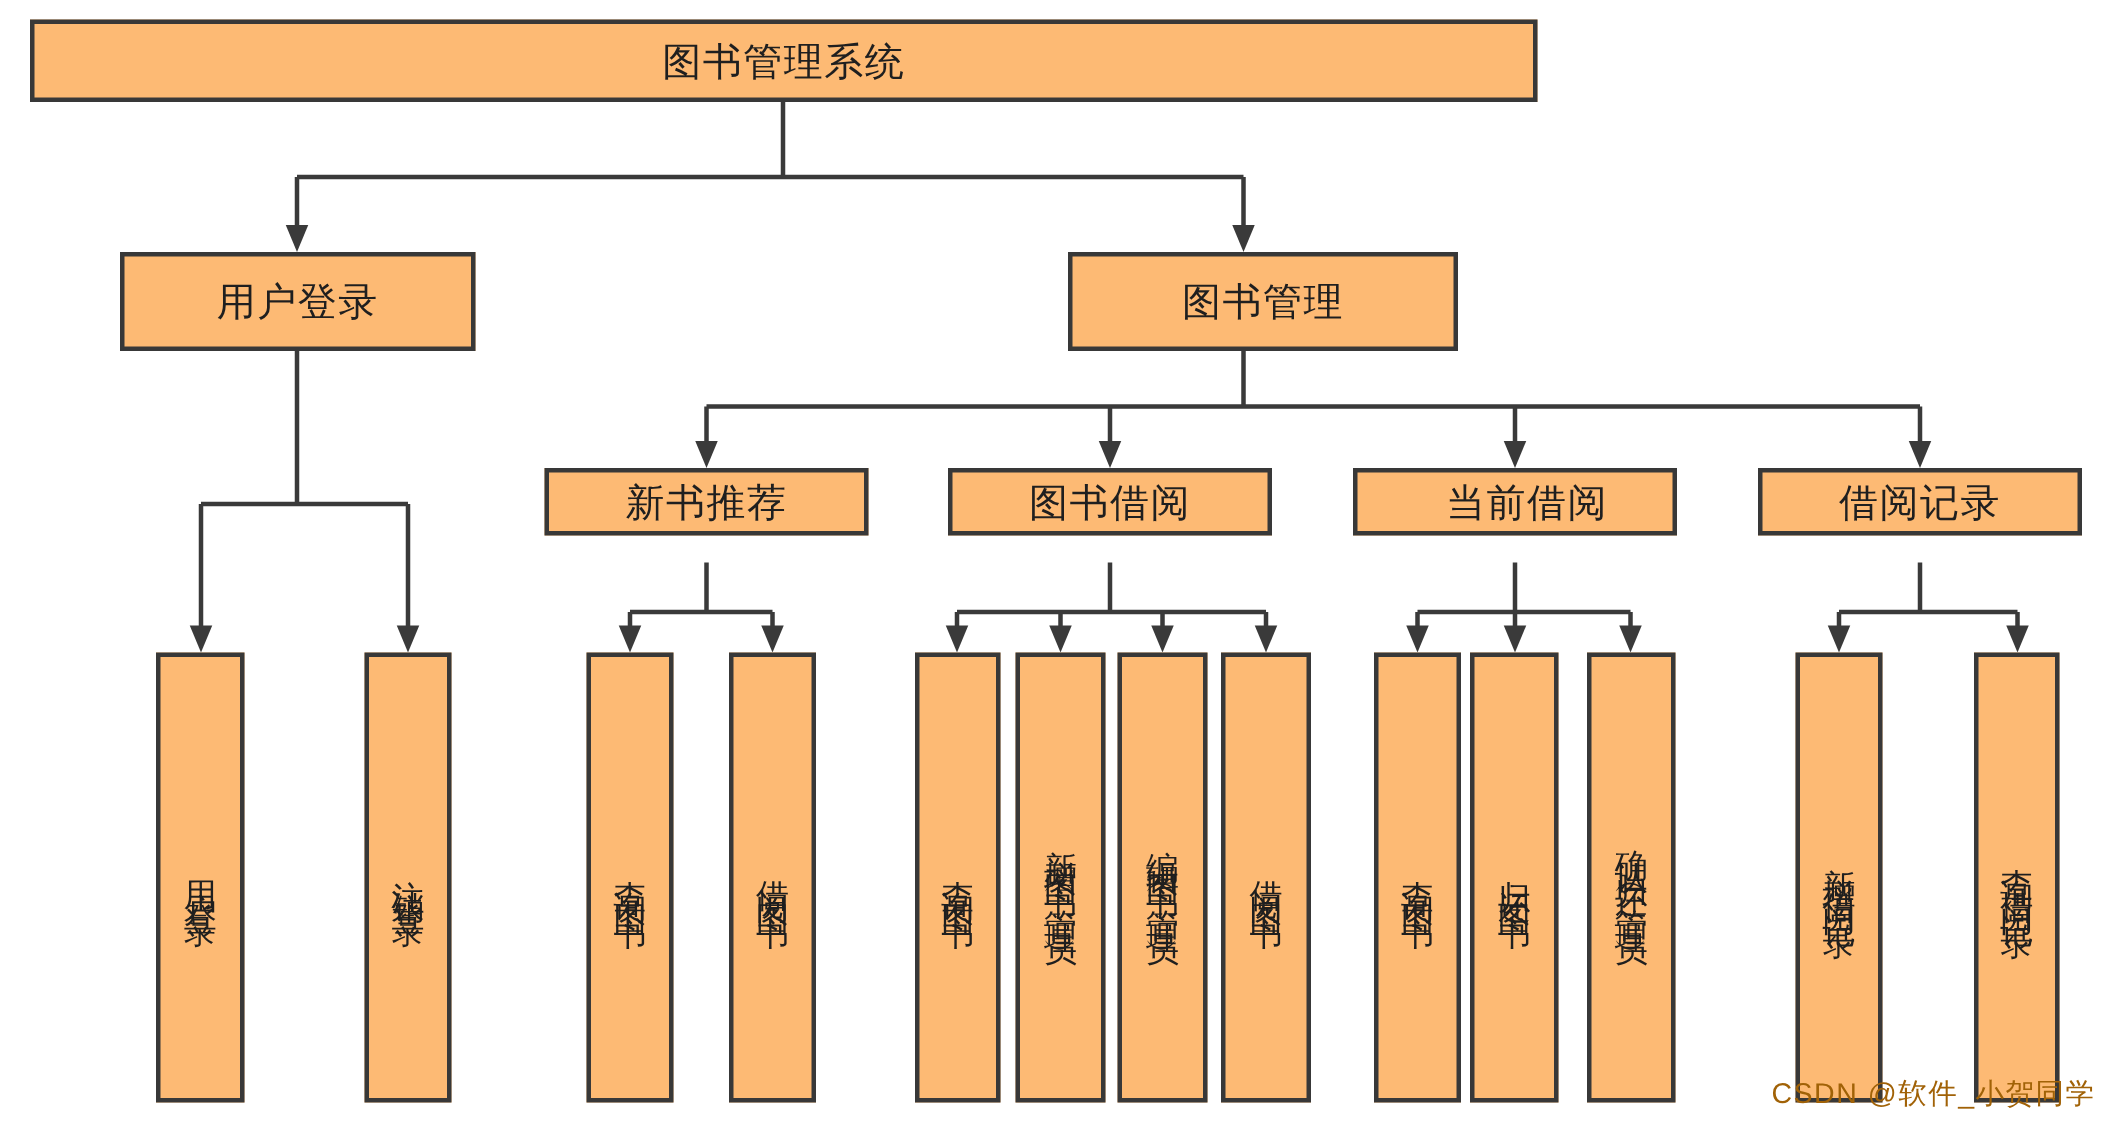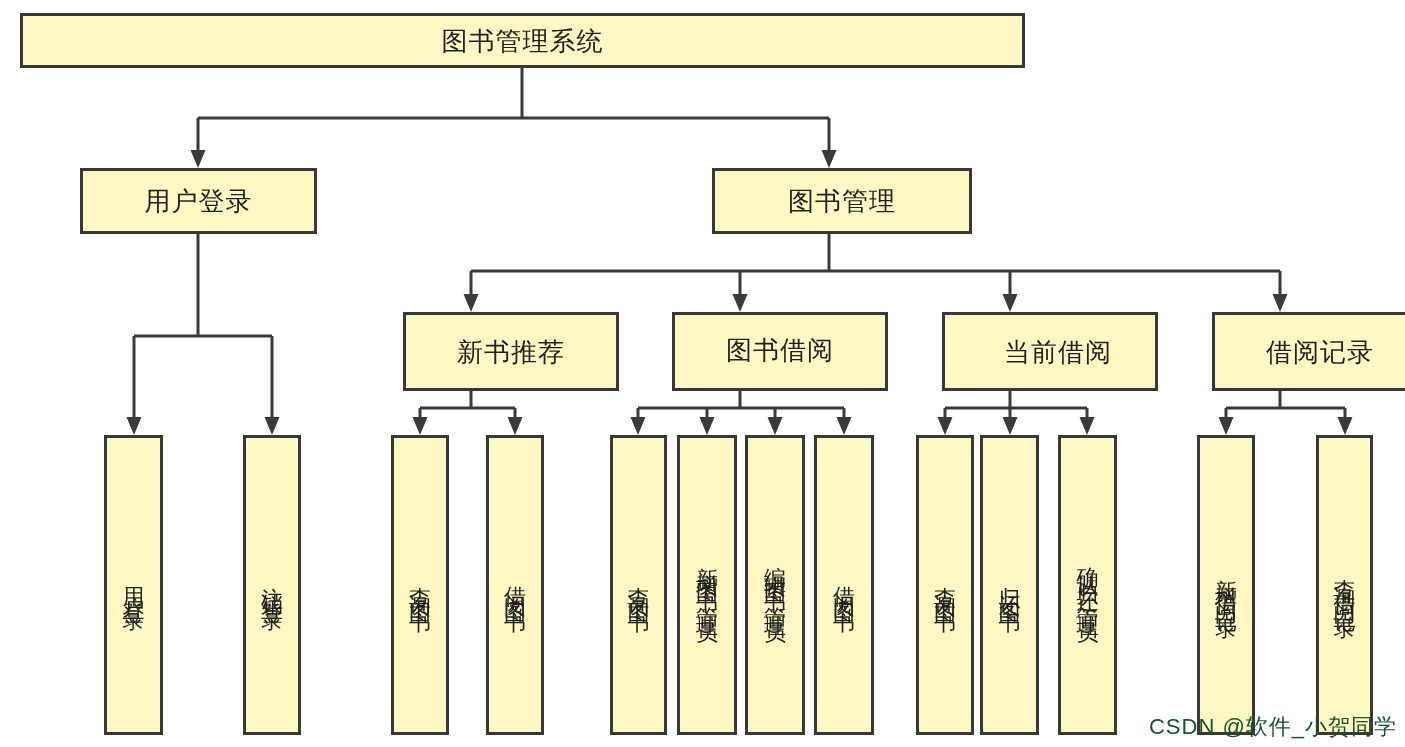"图书管理系统" .node { background: #fef9c3 -> #fdba74 }
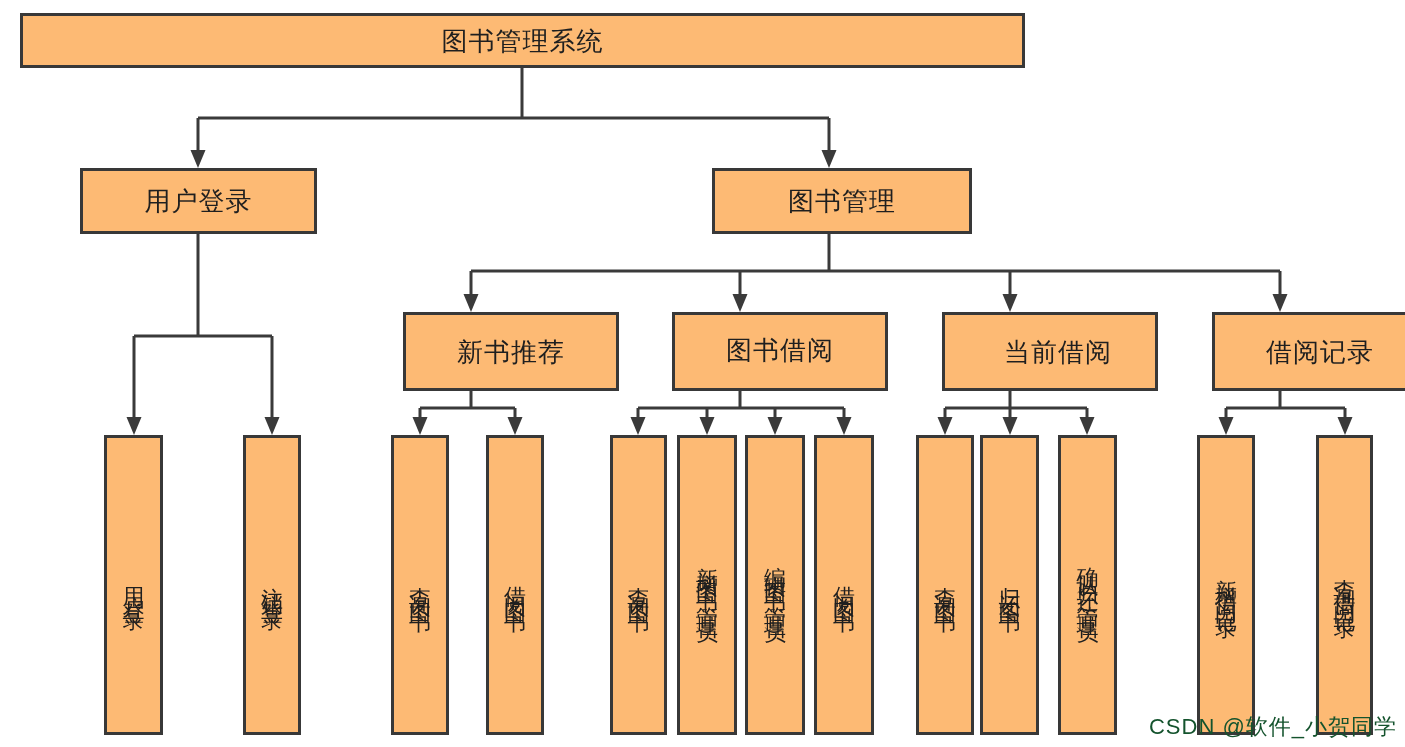"新书推荐" .lvl3-node { height: 79px -> 45px; margin-left: 40px -> none }
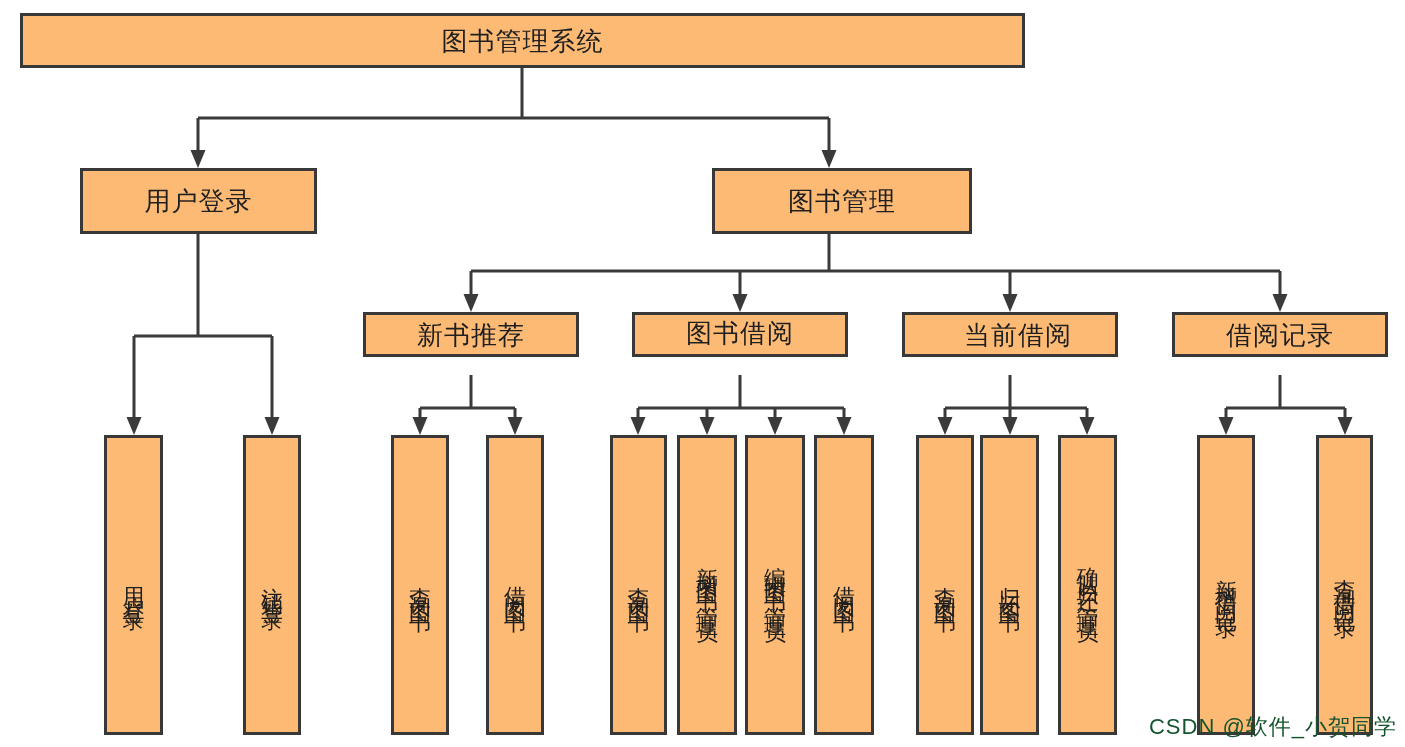"图书借阅" div.node { font-family: Liberation Mono, monospace -> none }
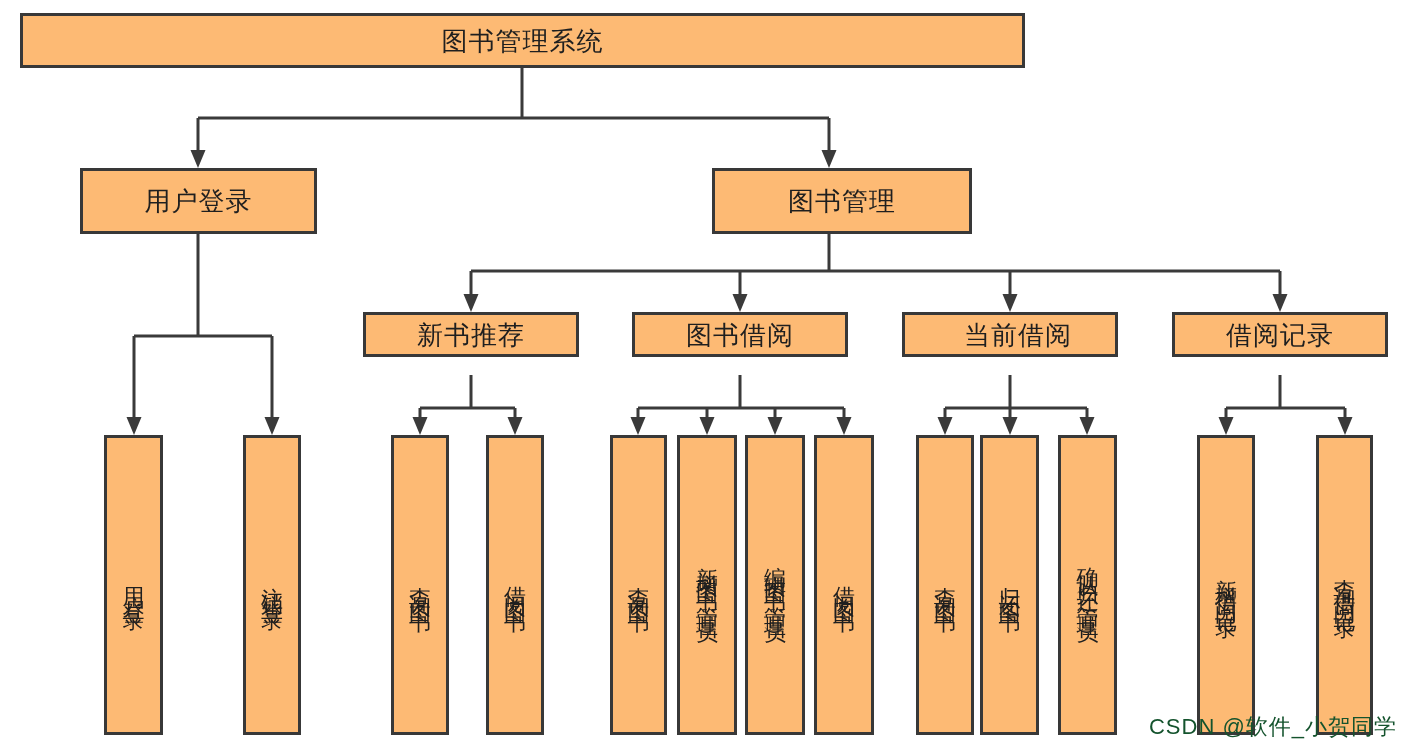"CSDN @软件_小贺同学" .watermark { color: #14532d -> #a16207; font-size: 22px -> 19px }
